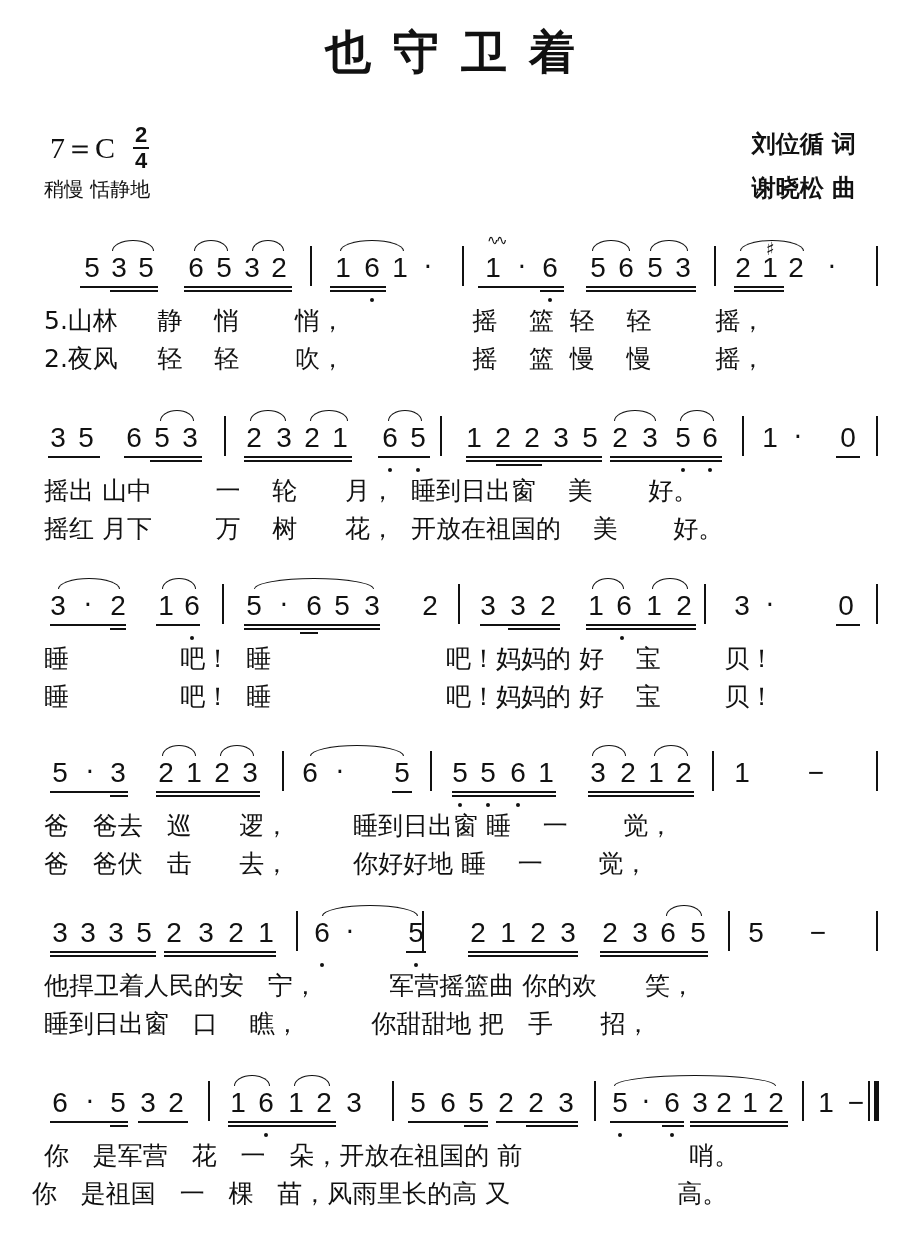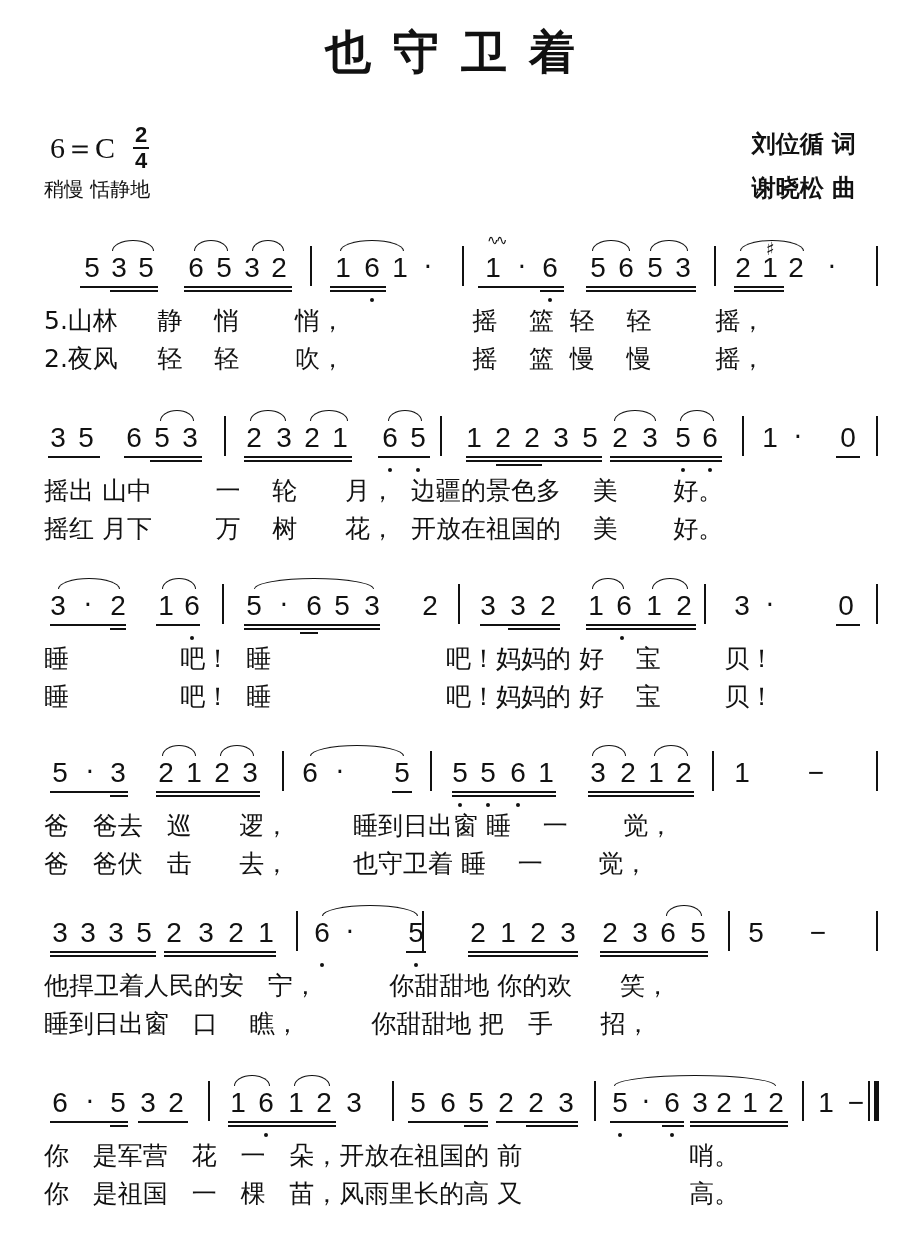"6＝C" span { text: 6 -> 7 }
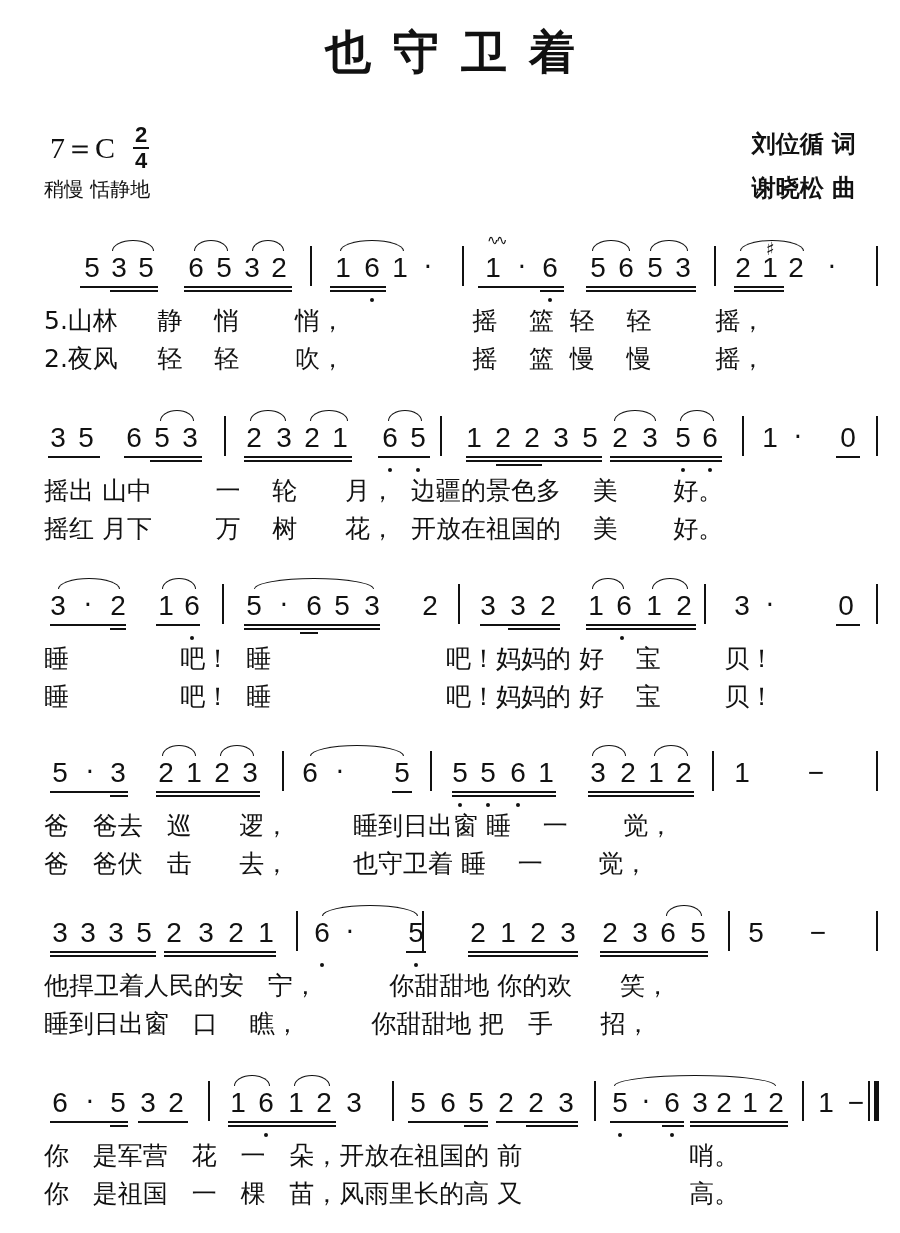"摇出 山中 一 轮 月，" div.lyric { text: 边疆的景色多 -> 睡到日出窗 }
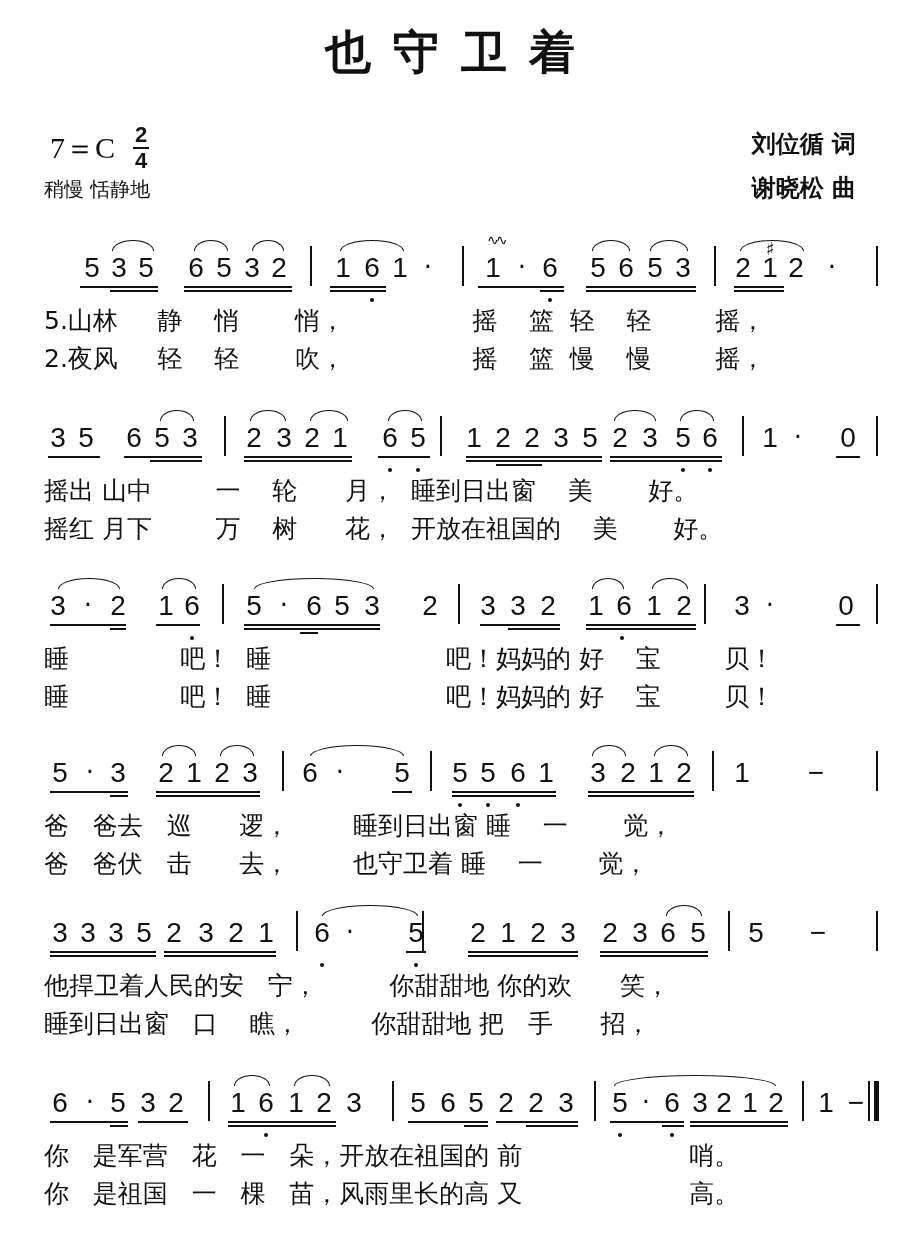"爸 爸伏 击 去， 也守卫着" div.lyric { text: 也守卫着 -> 你好好地 }
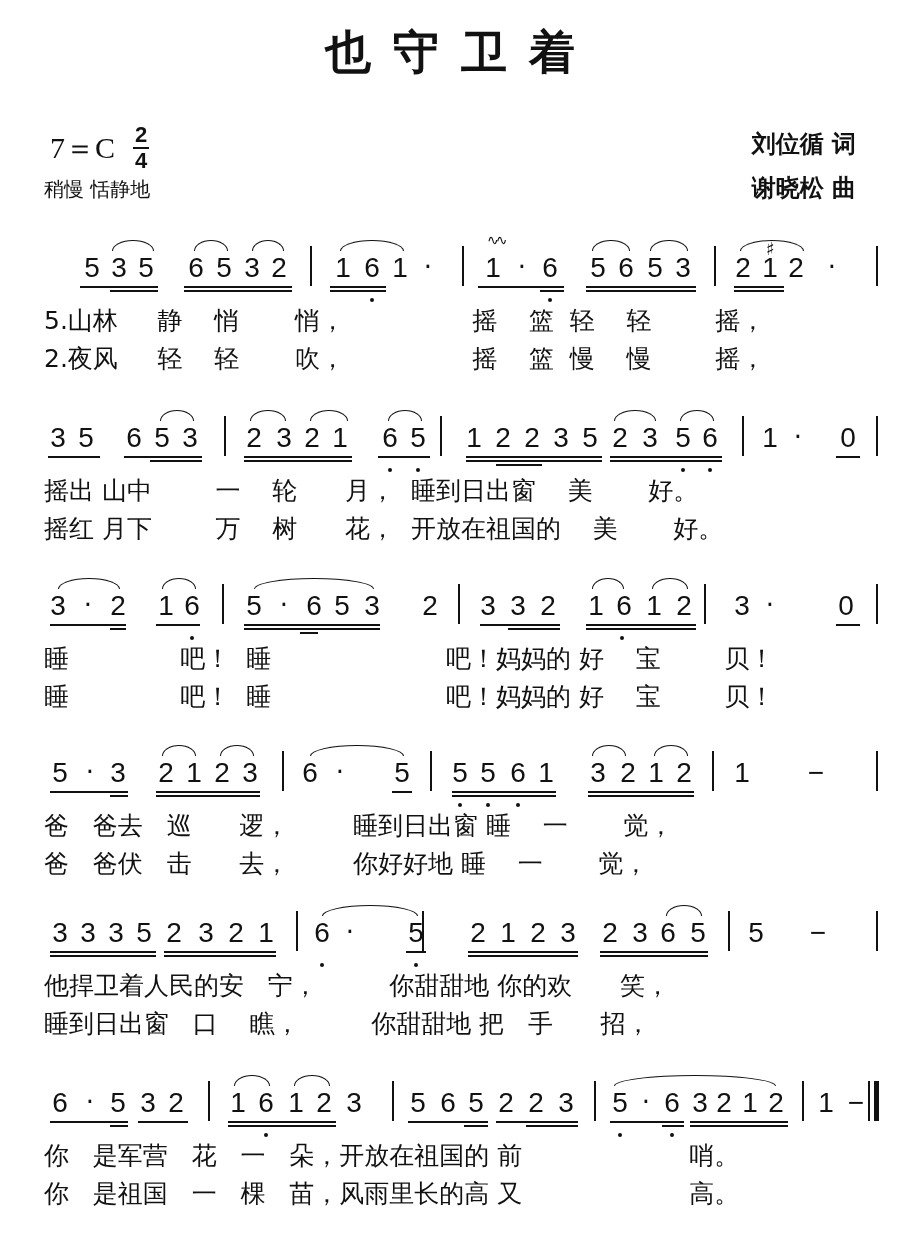"他捍卫着人民的安 宁， 你甜甜地 你的欢 笑，" div.lyric { text: 你甜甜地 -> 军营摇篮曲 }
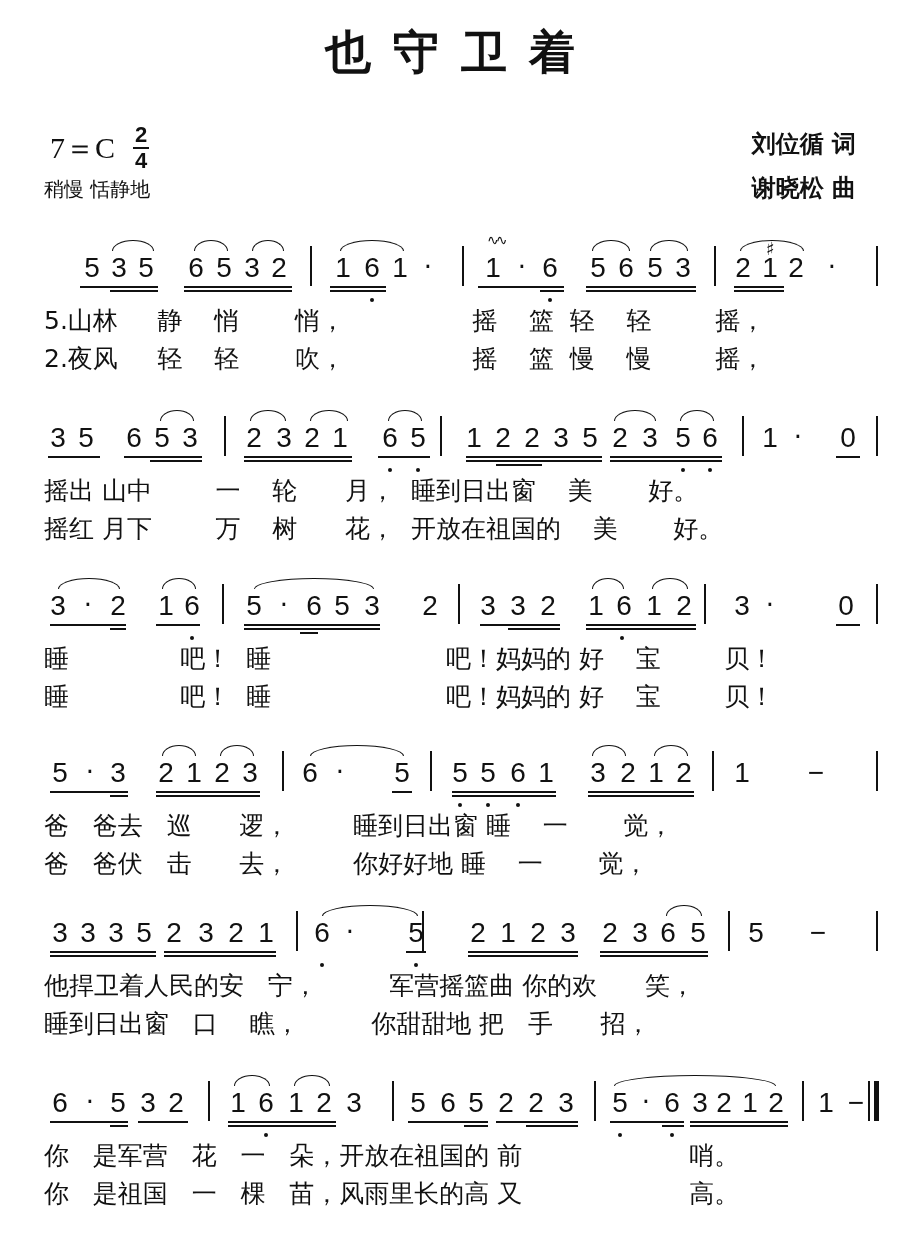"你 是祖国 一 棵 苗，风雨里长的高" div.lyric { left: 44px -> 32px }
